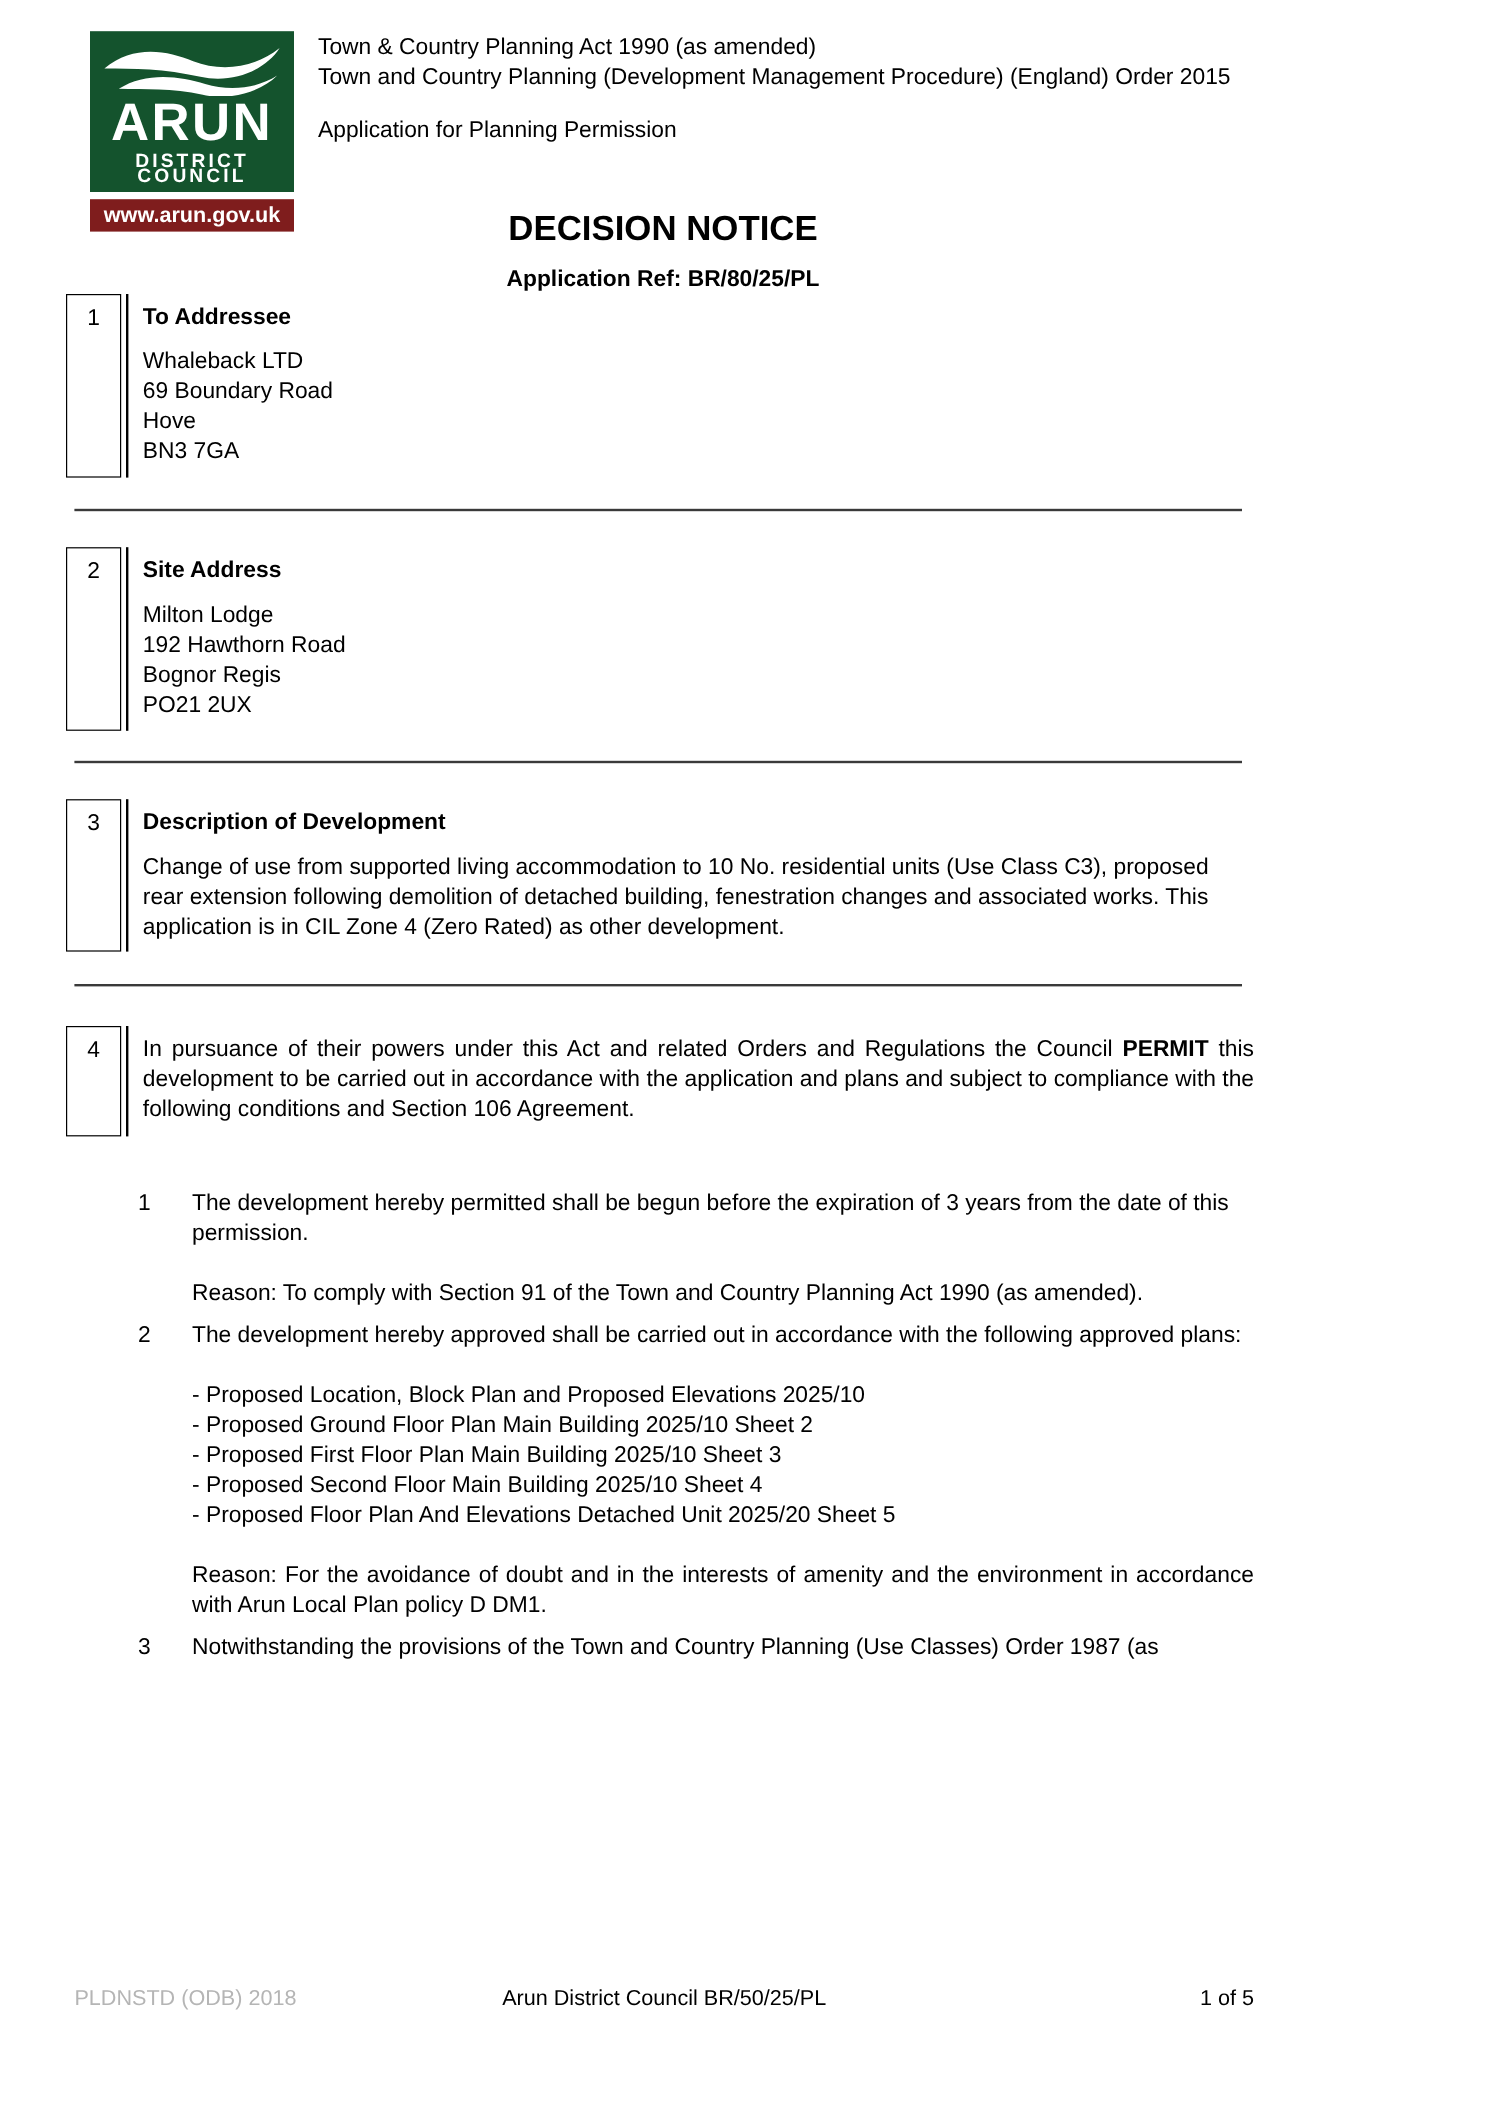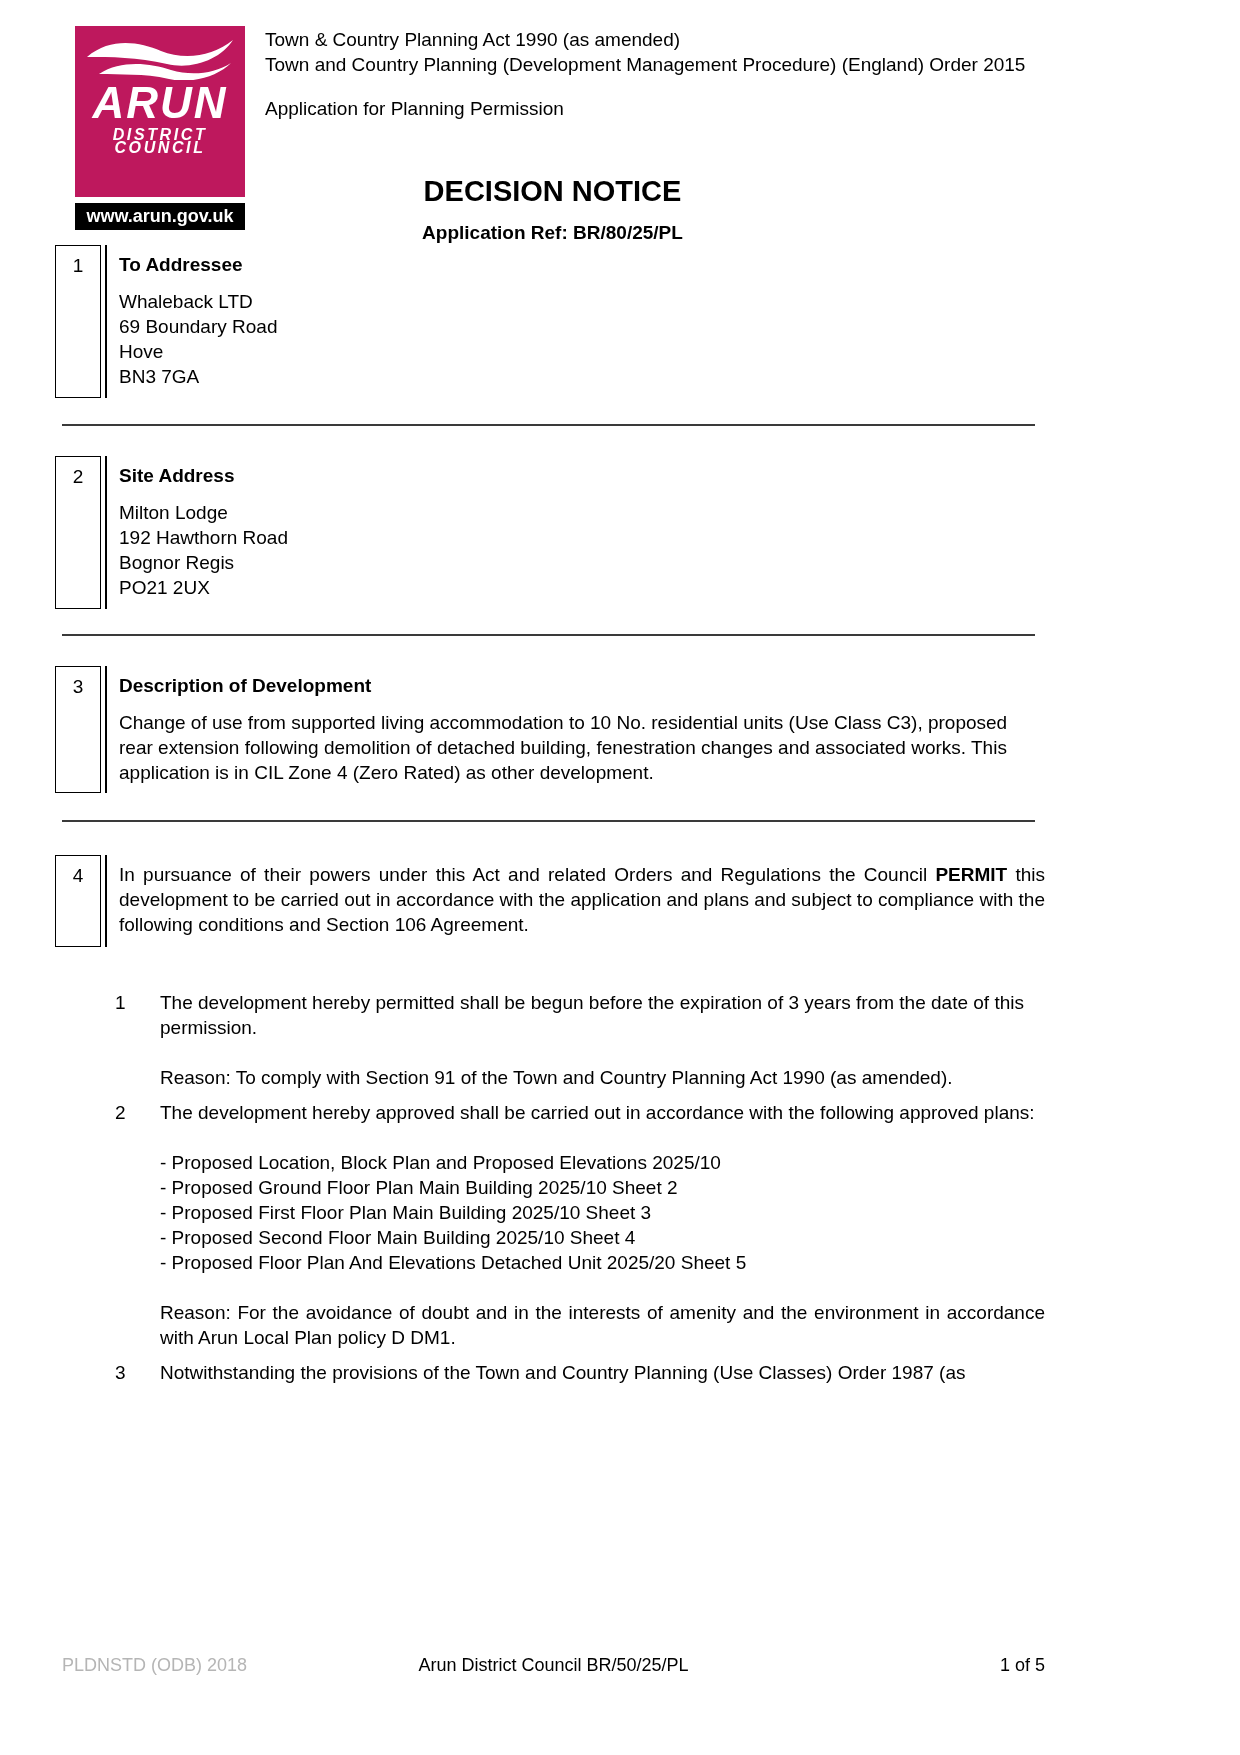"ARUN" .logo-square { background: #be185d -> #14532d; font-style: italic -> none; height: 171px -> 134px }
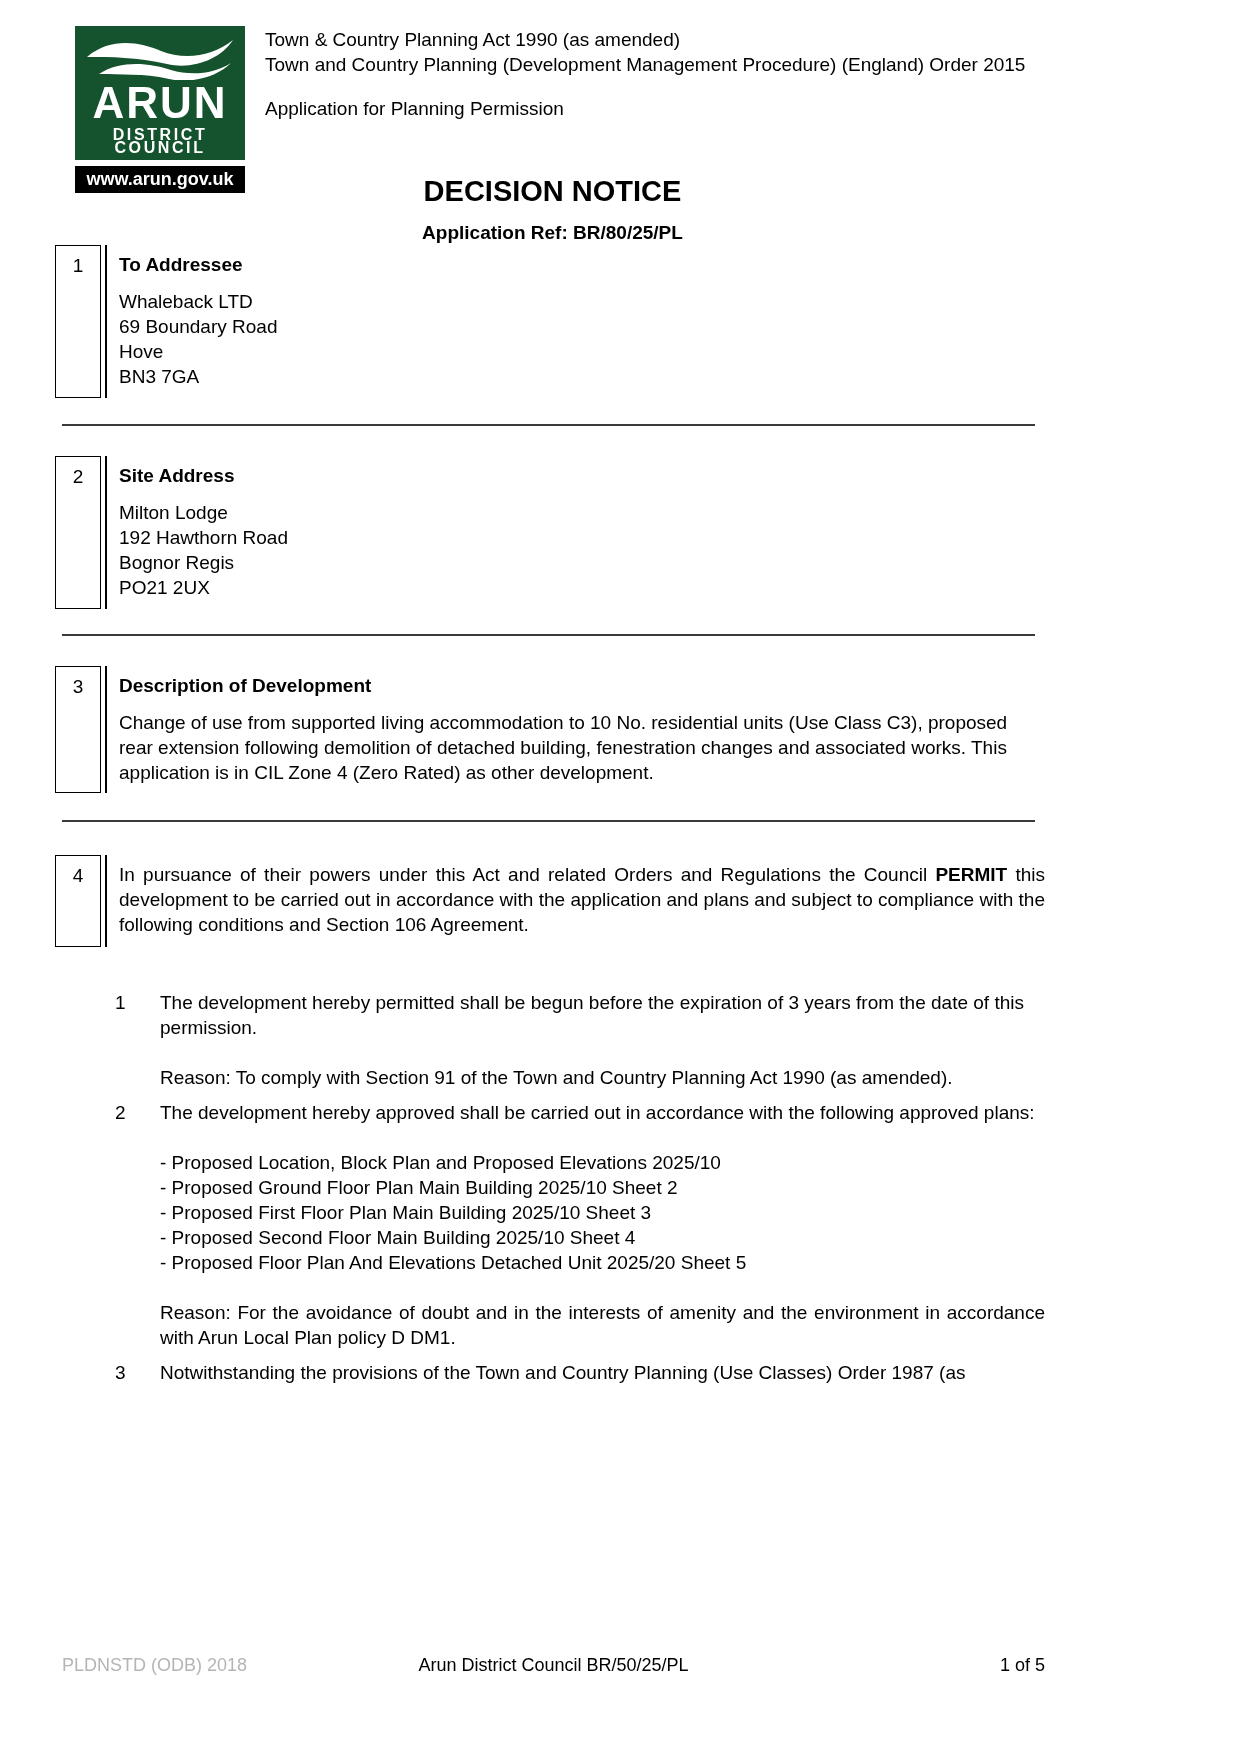"www.arun.gov.uk" .logo-web { background: #000000 -> #7f1d1d }
